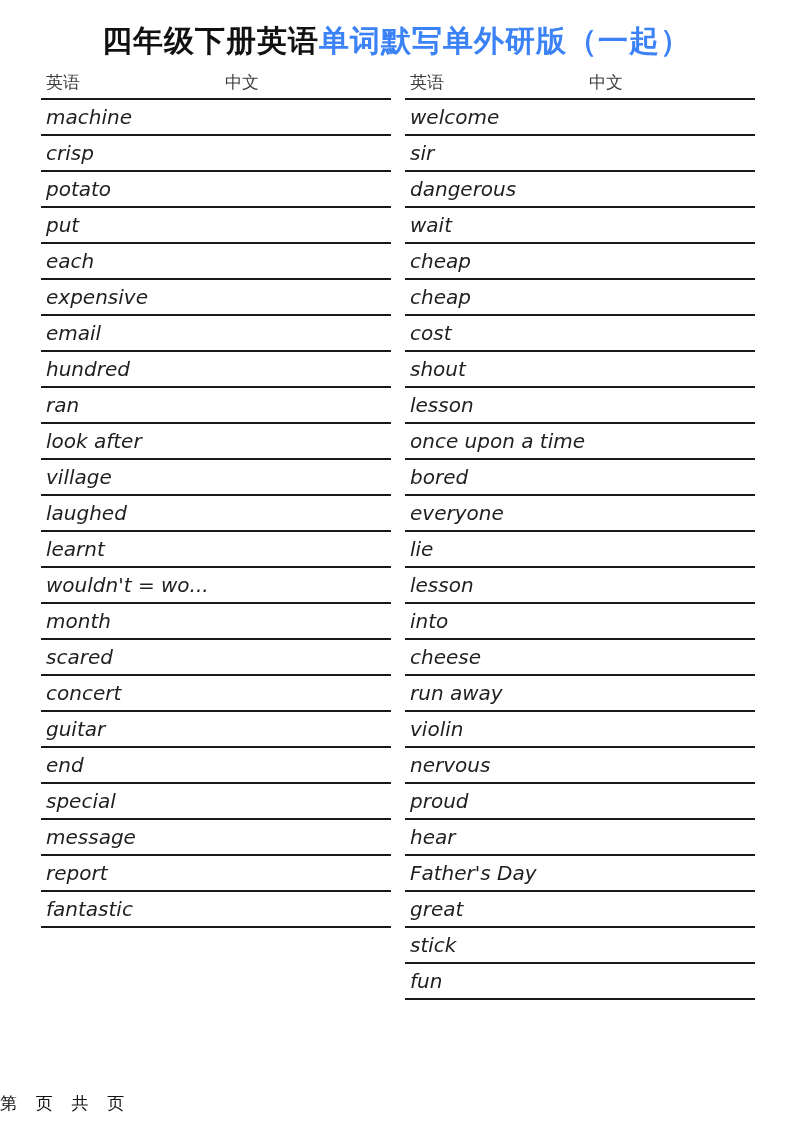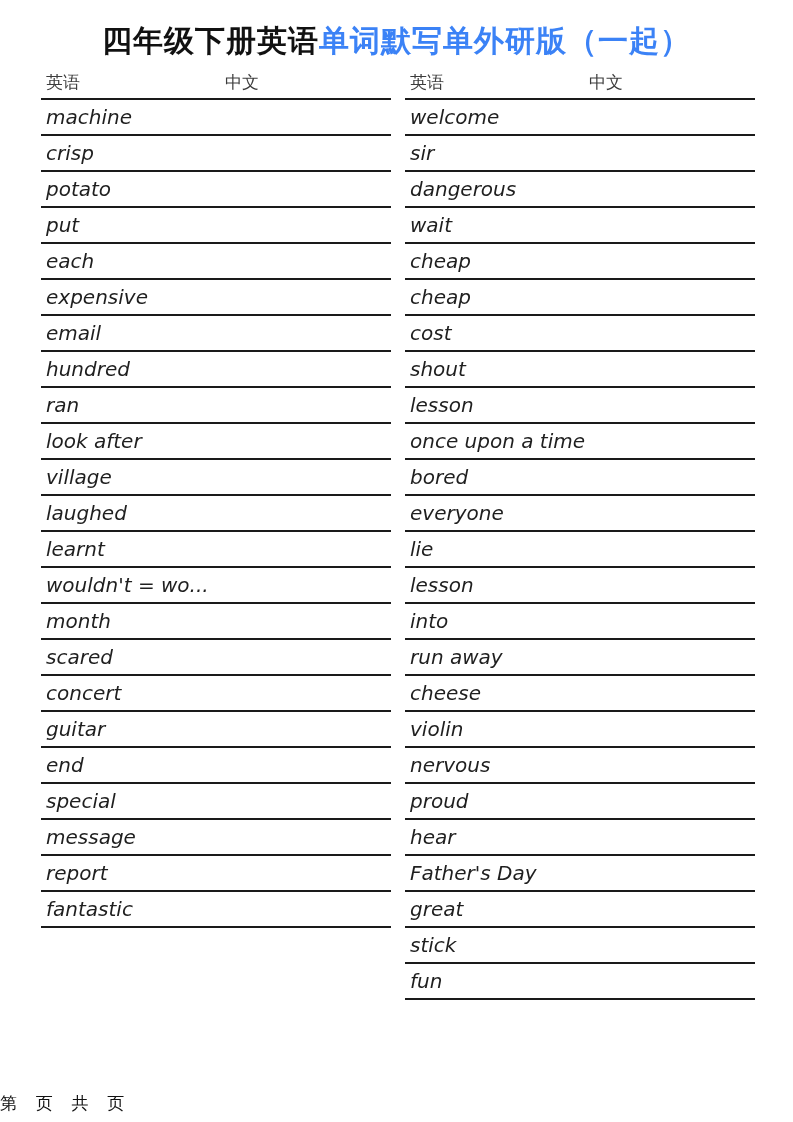"run away" div.word-row { order: before "cheese" -> after "cheese" }
